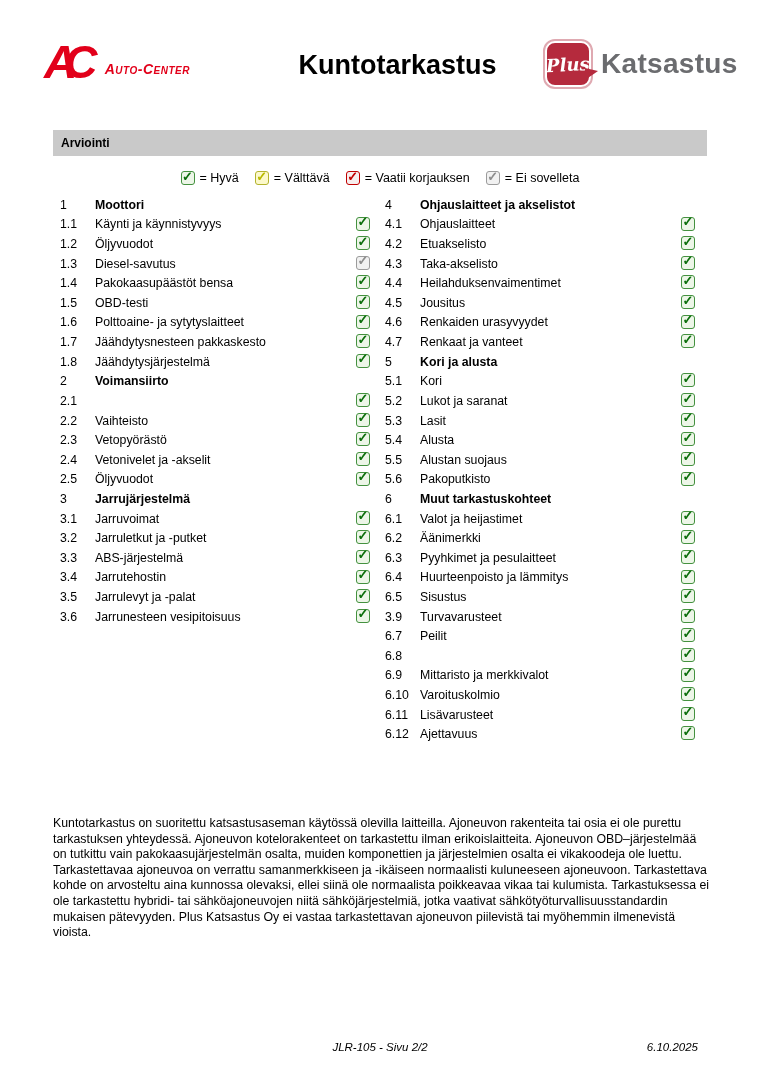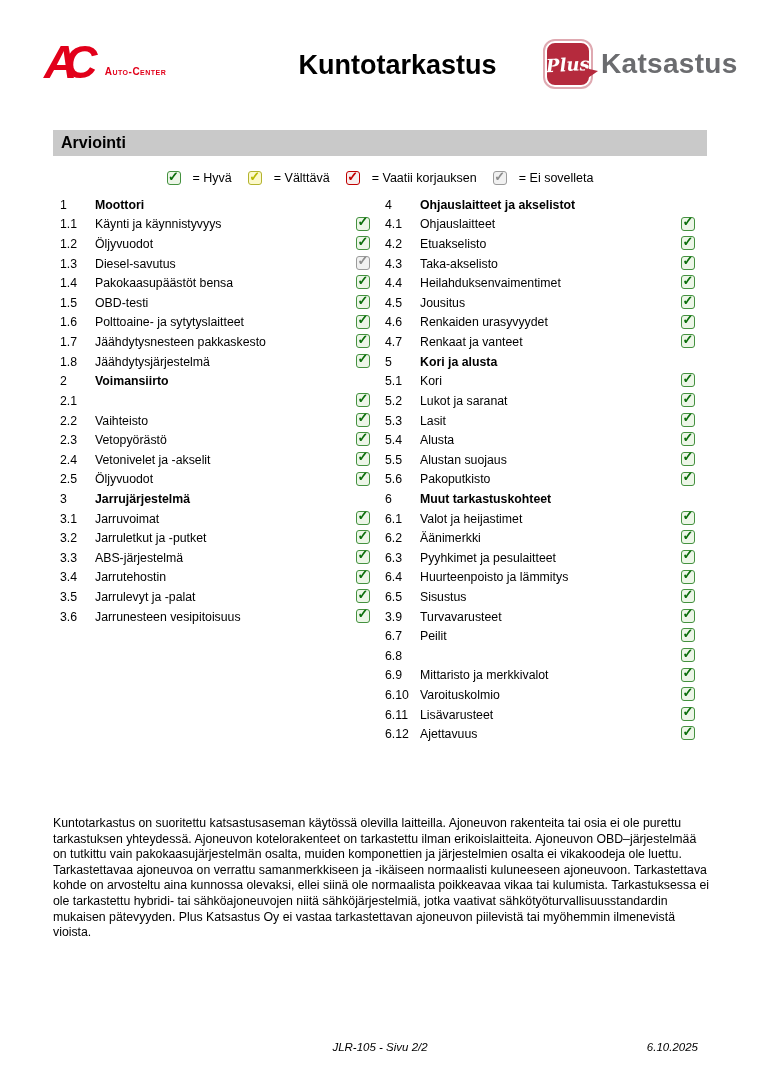"Auto-Center" .ac-text { font-size: 10px -> 14px; font-style: none -> italic }
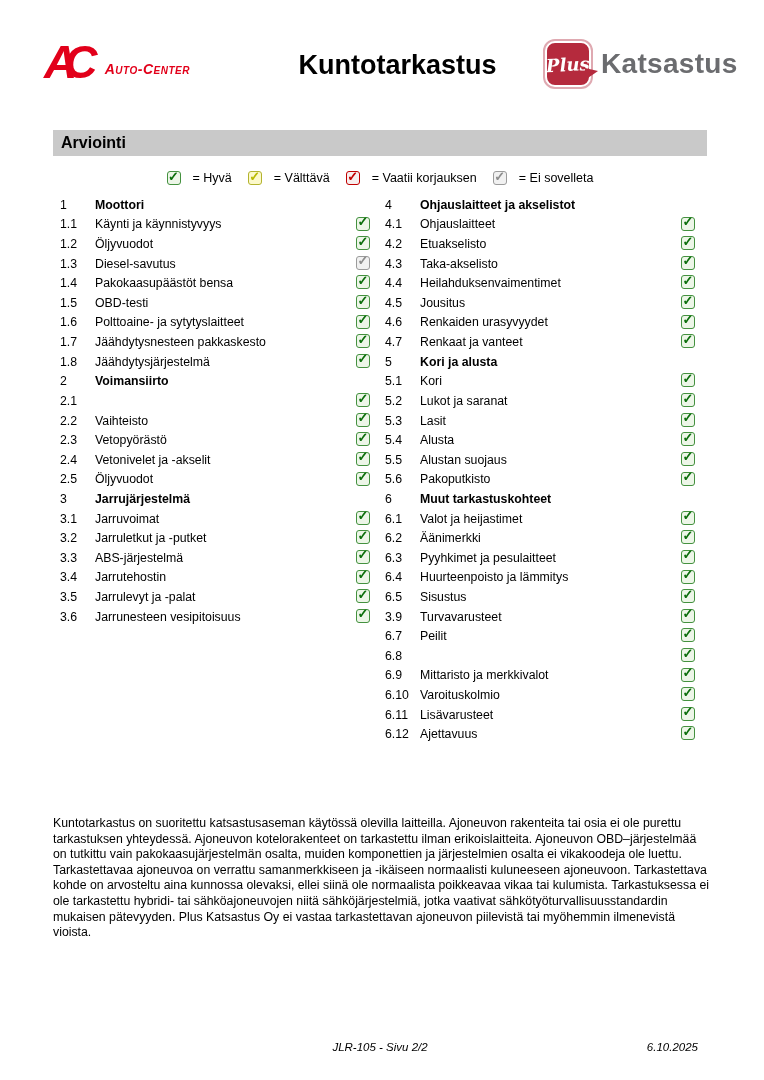"Arviointi" .bar { font-size: 16px -> 12px }
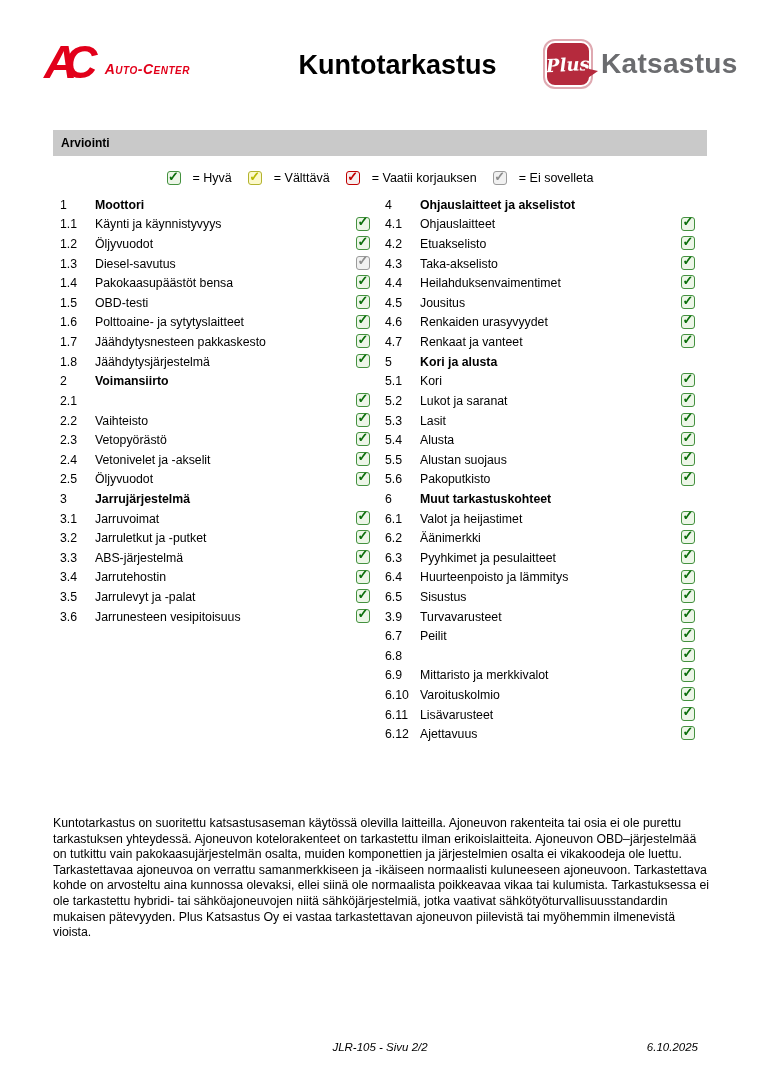"= Hyvä" .legend-item { gap: 12px -> 5px }
